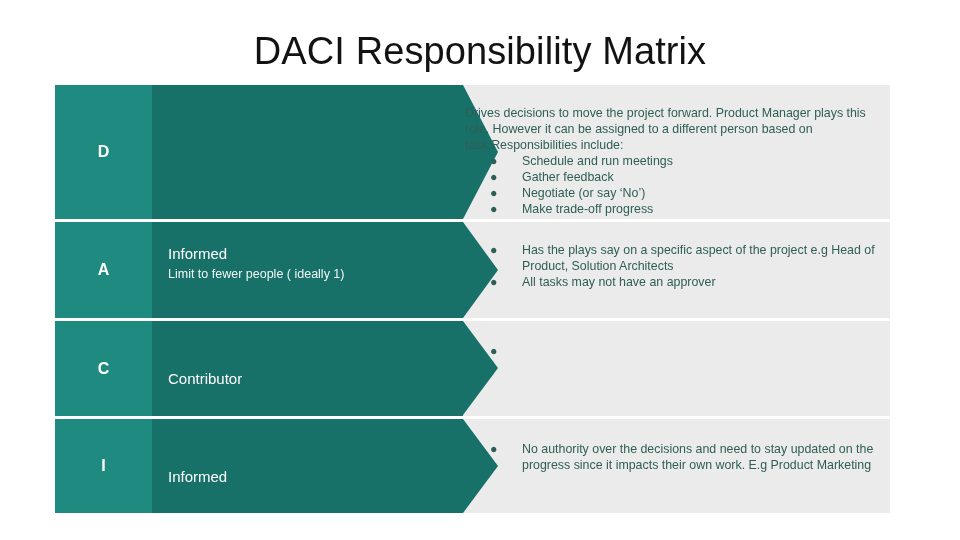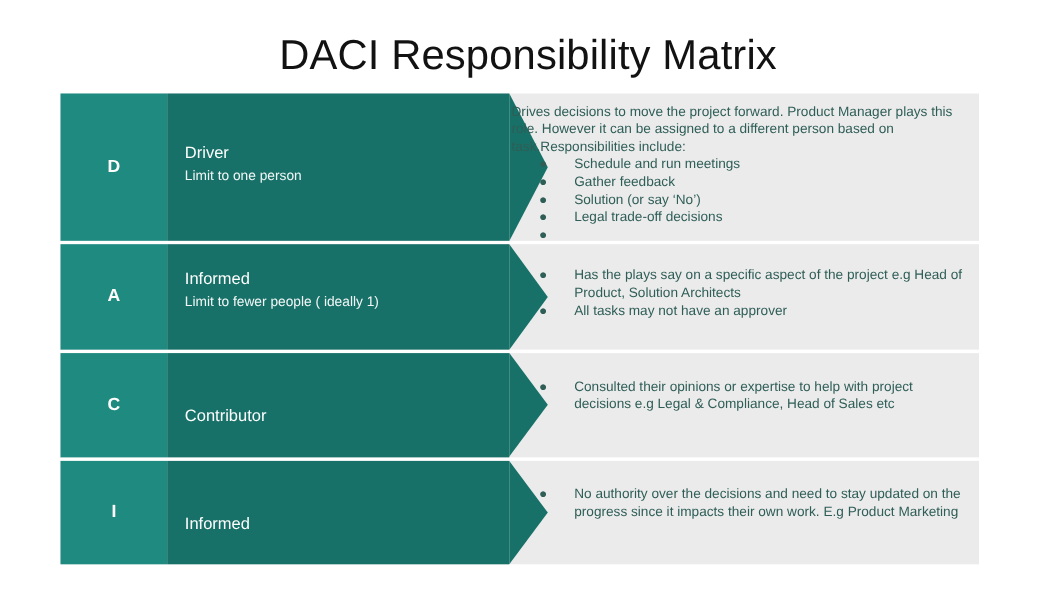"Drives decisions to move the" .desc-intro { margin: 4px 0 0 0 -> 16px 0 0 0 }
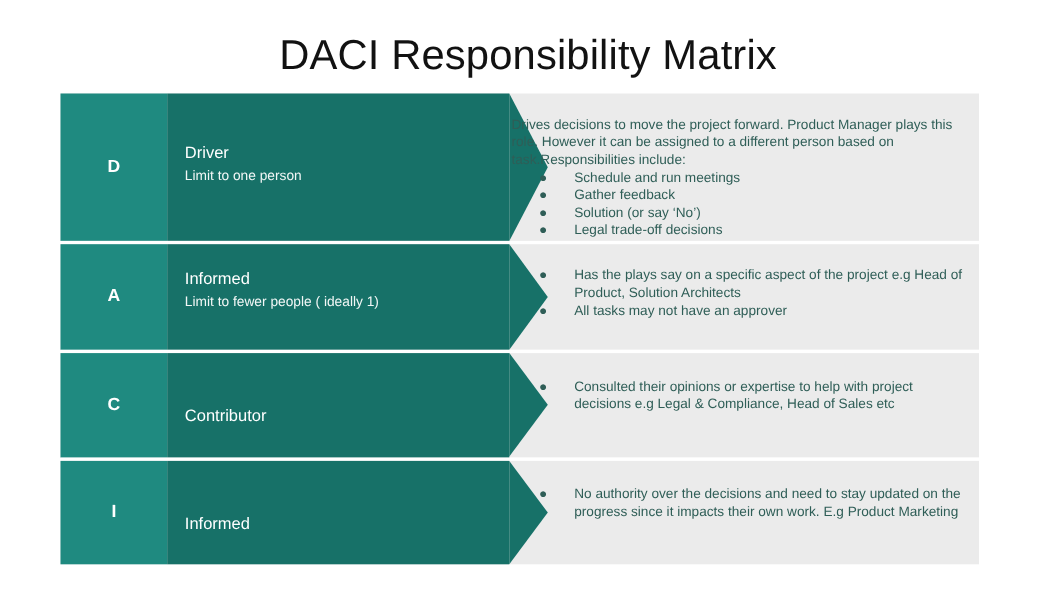"Driver" div.role { html: <div> <div>Driver</div> <div>Limit to one person</div> </div> -> none }
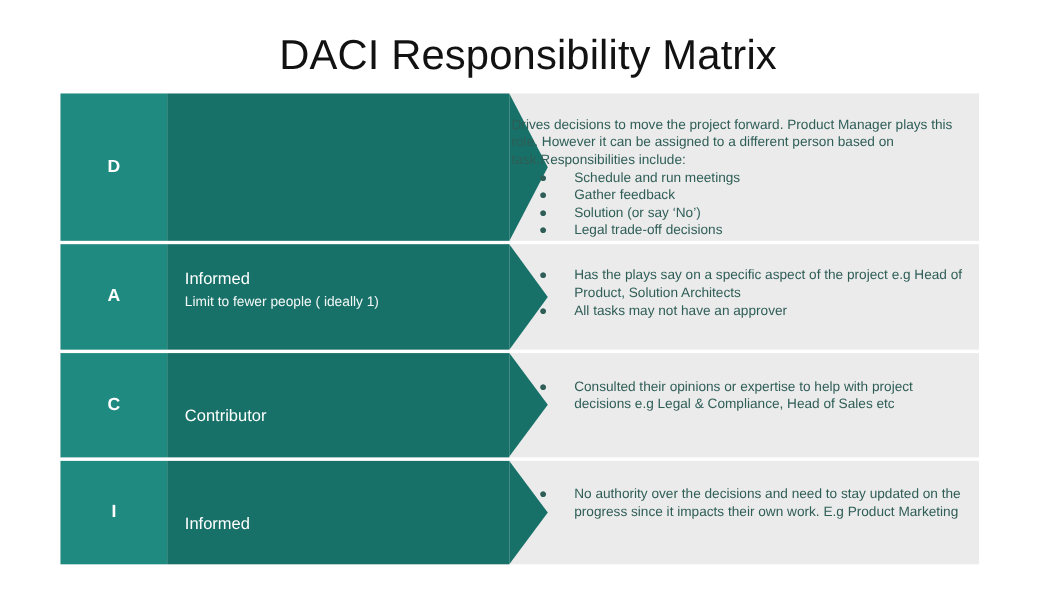"Solution (or say ‘No’)" span { text: Solution -> Negotiate }
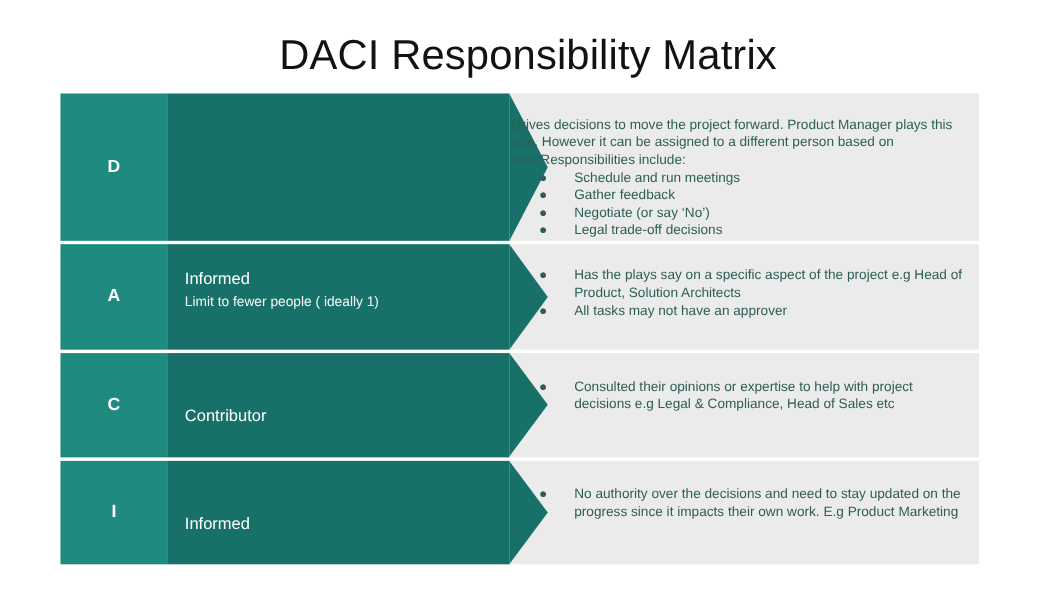"Legal trade-off decisions" span { text: Legal trade-off decisions -> Make trade-off progress }
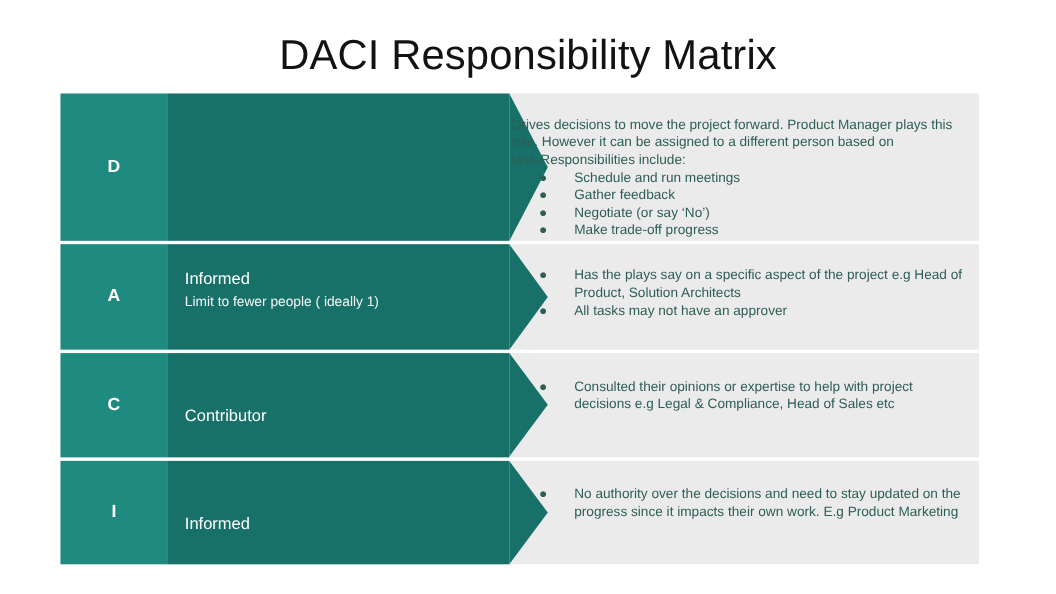"Consulted their opinions or expertise" span { html: <span>Consulted their opinions or expertise to help with project decisions e.g Legal &amp; Compliance, Head of Sales etc</span> -> none }
